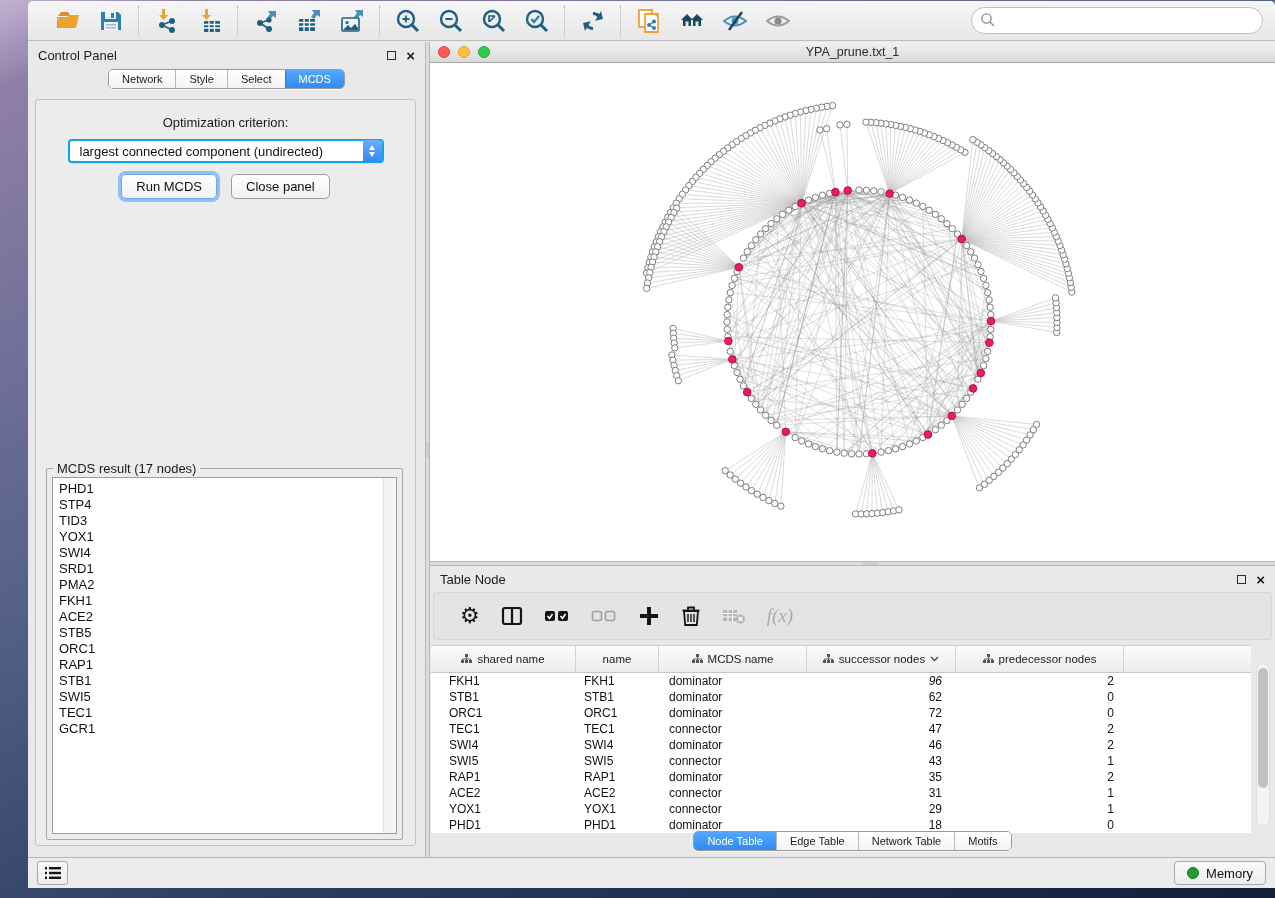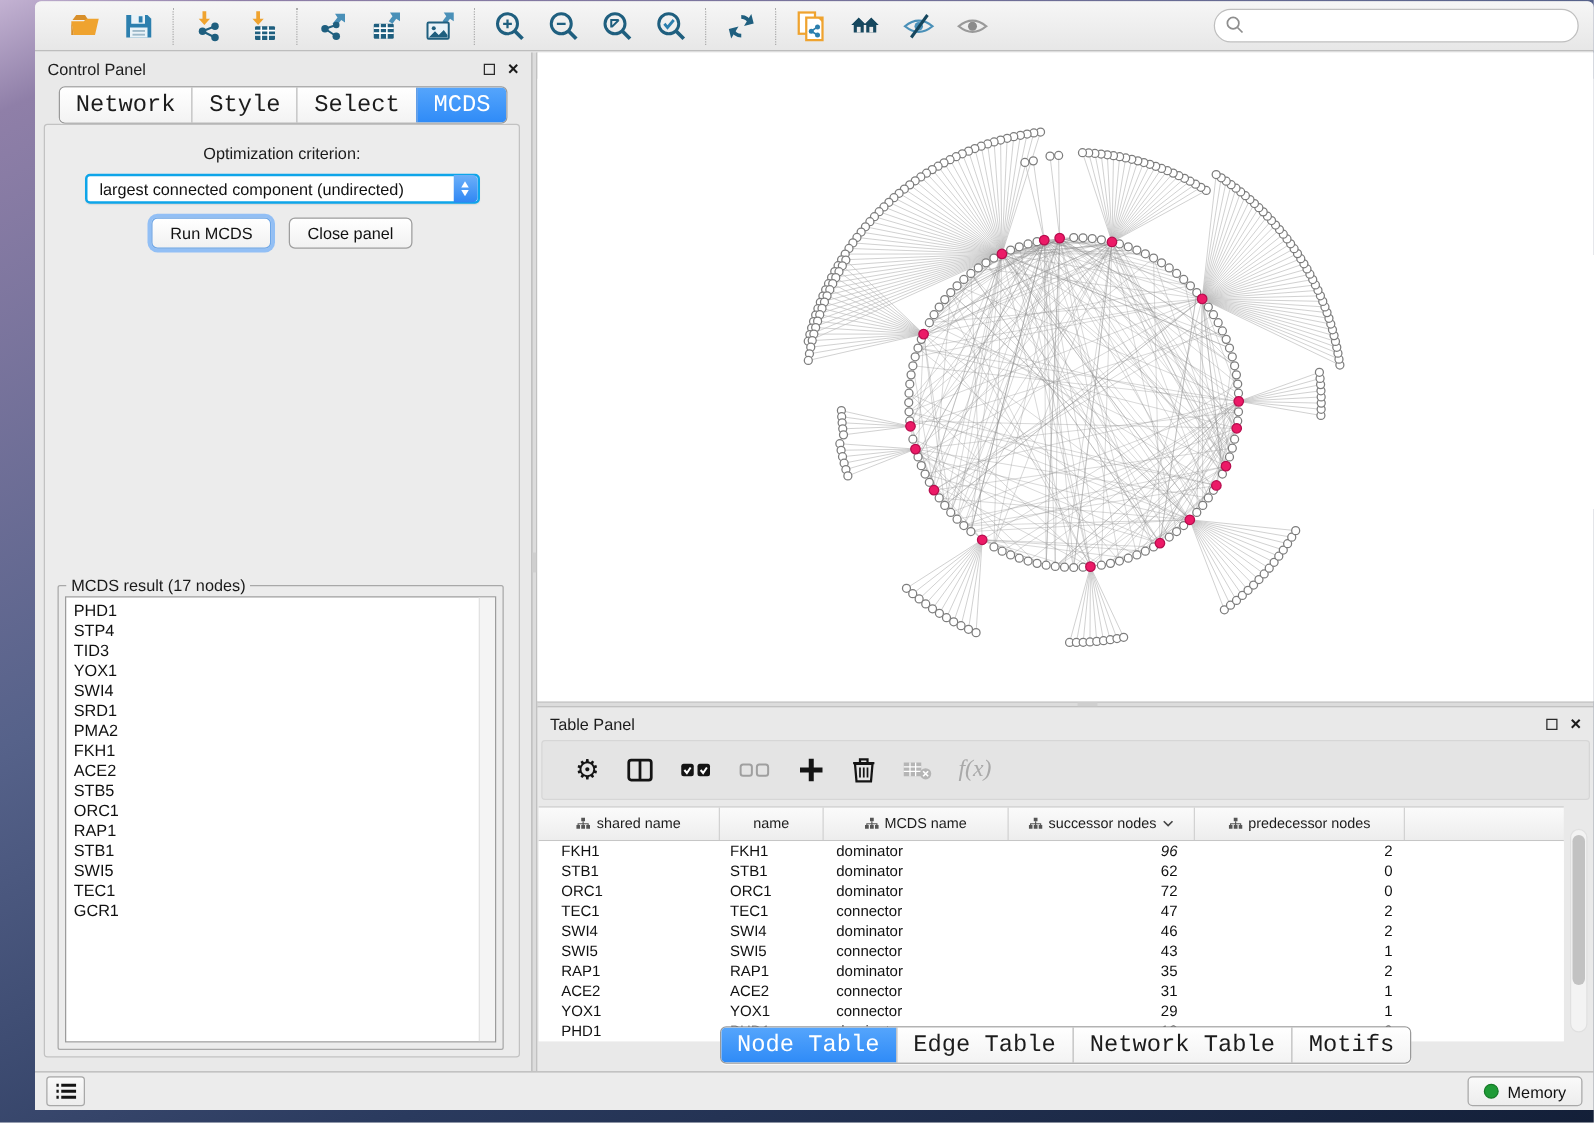"YPA_prune.txt_1" div.net-titlebar { html: none -> <div> <span></span> <span></span> <span></span> <span>YPA_prune.txt_1</span> </div> }
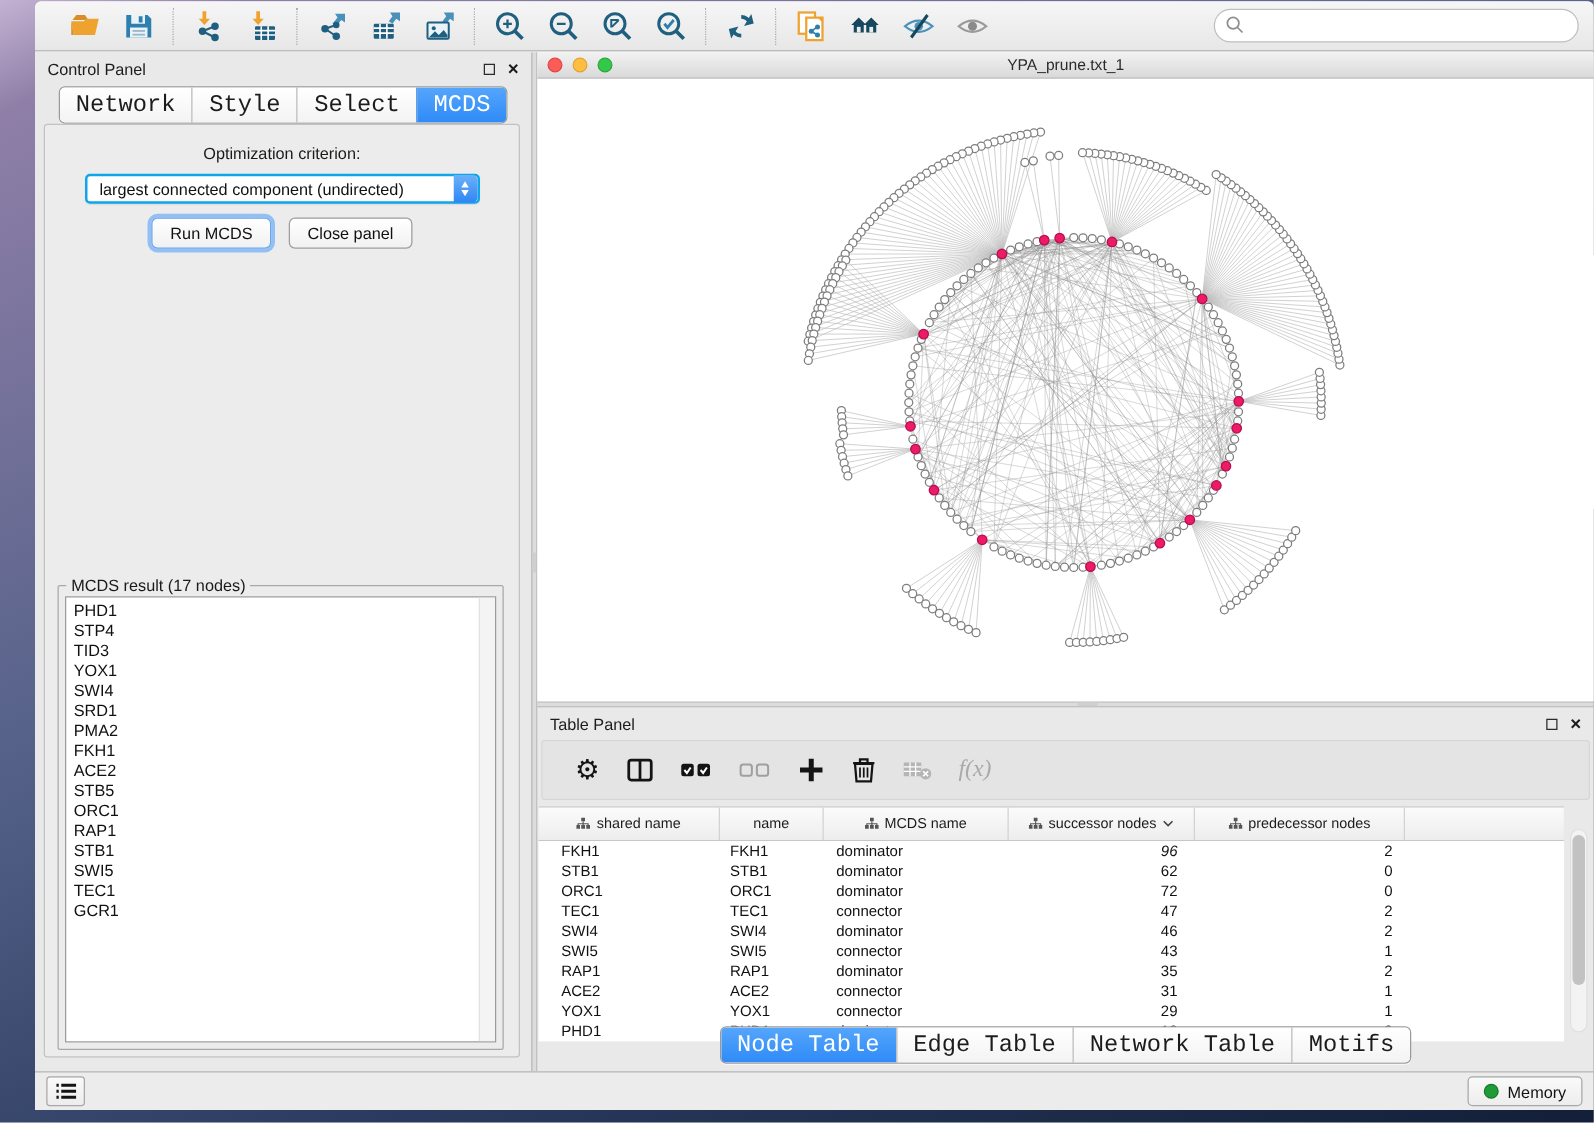"Network" .seg-tab { font-family: Liberation Mono, monospace -> none; font-size: 19px -> 11px }
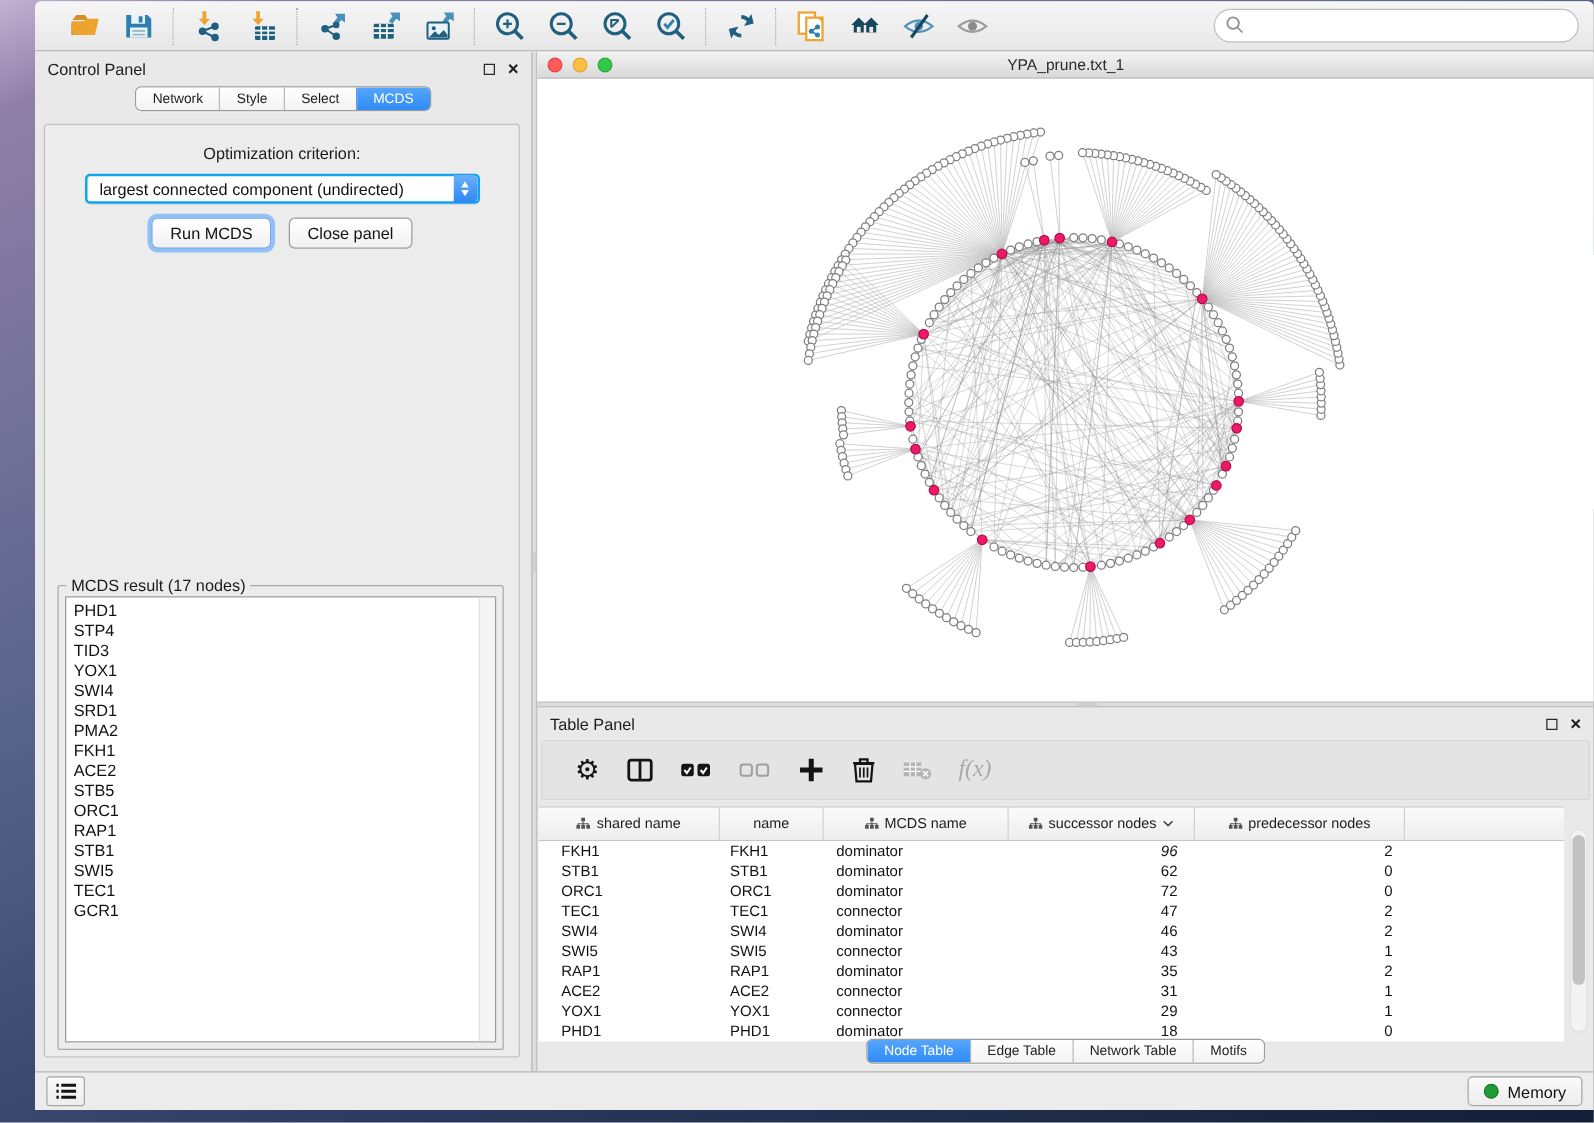"Table Panel" span.panel-title { text: Panel -> Node }
